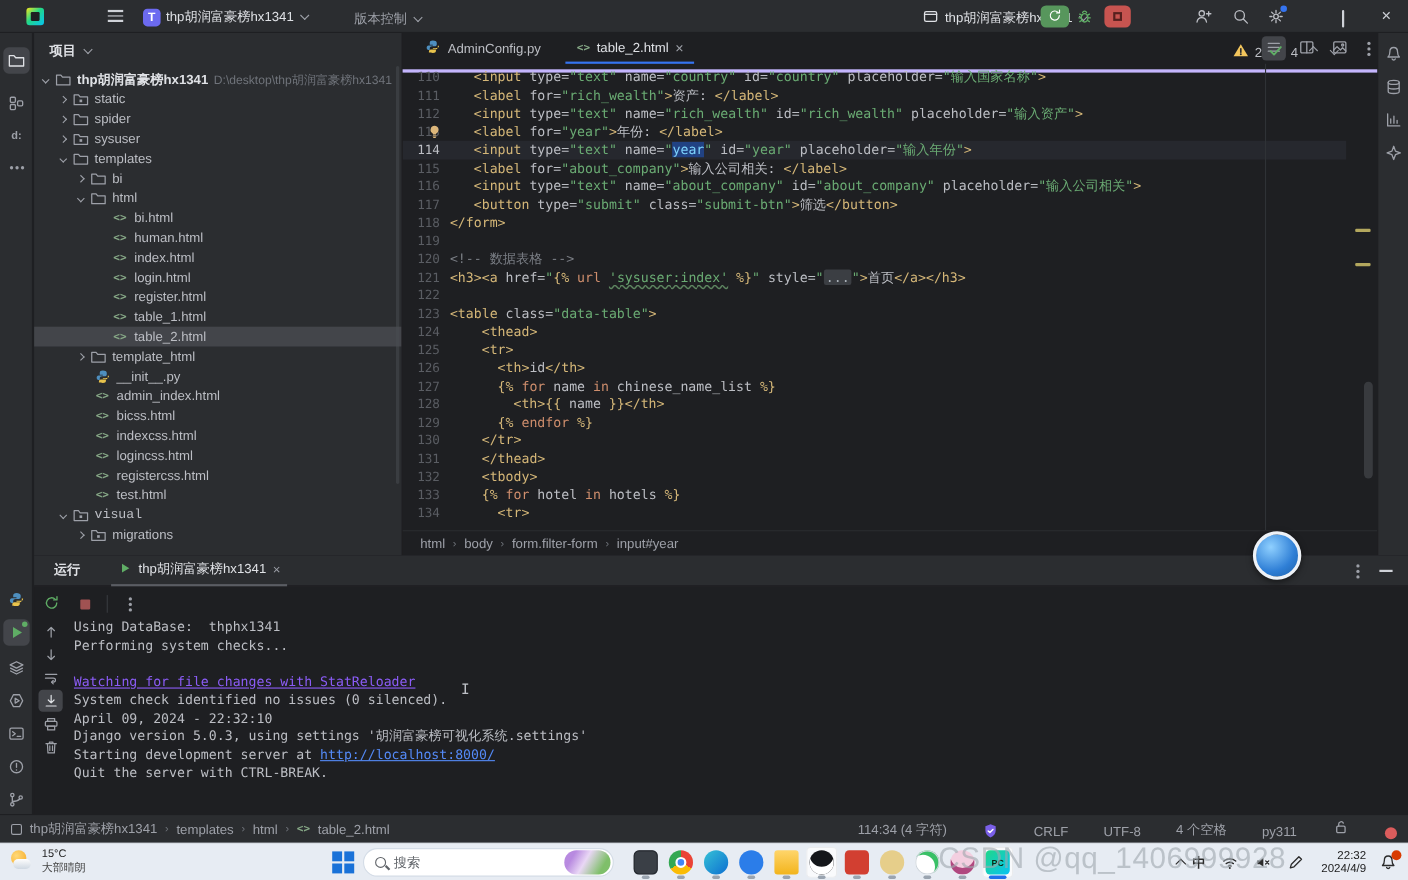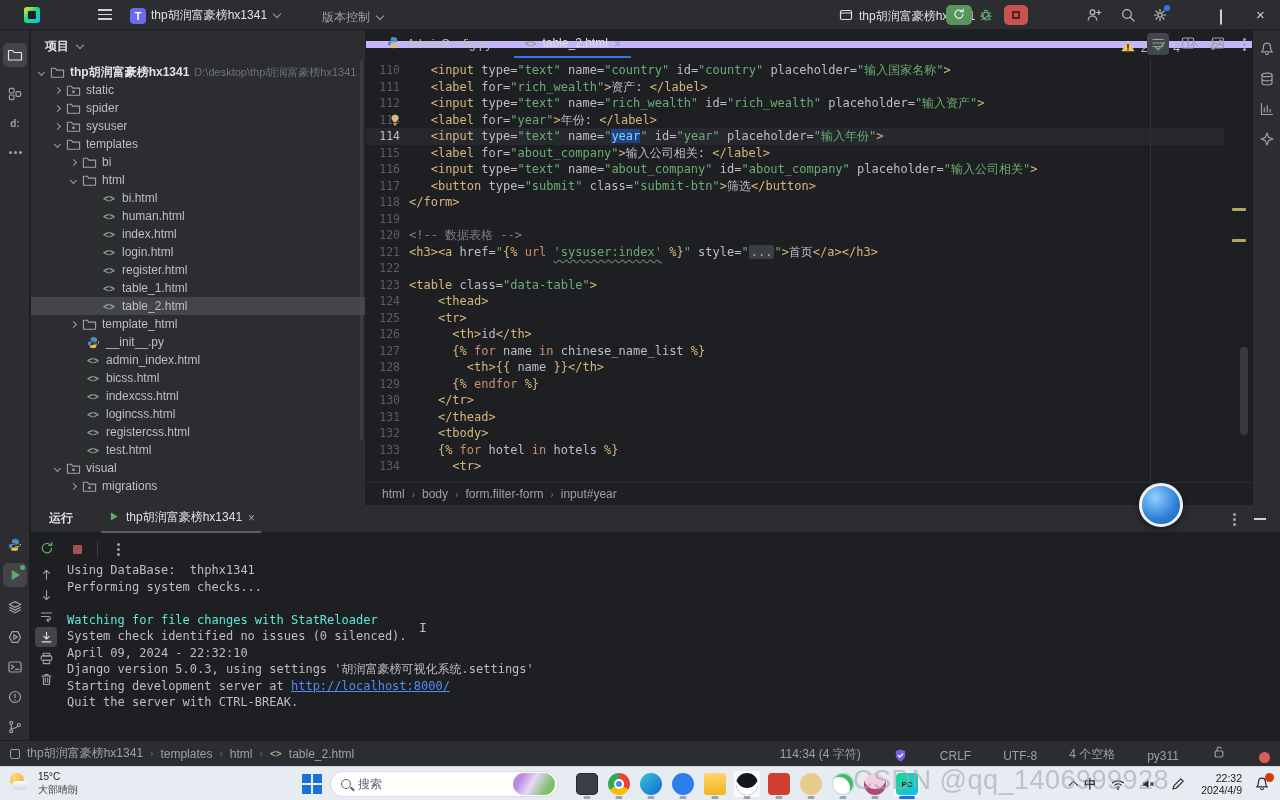"AdminConfig.py" #tabbar { border-bottom: 7px solid #c4b5fd -> 3px solid #c4b5fd; height: 18px -> 36px }
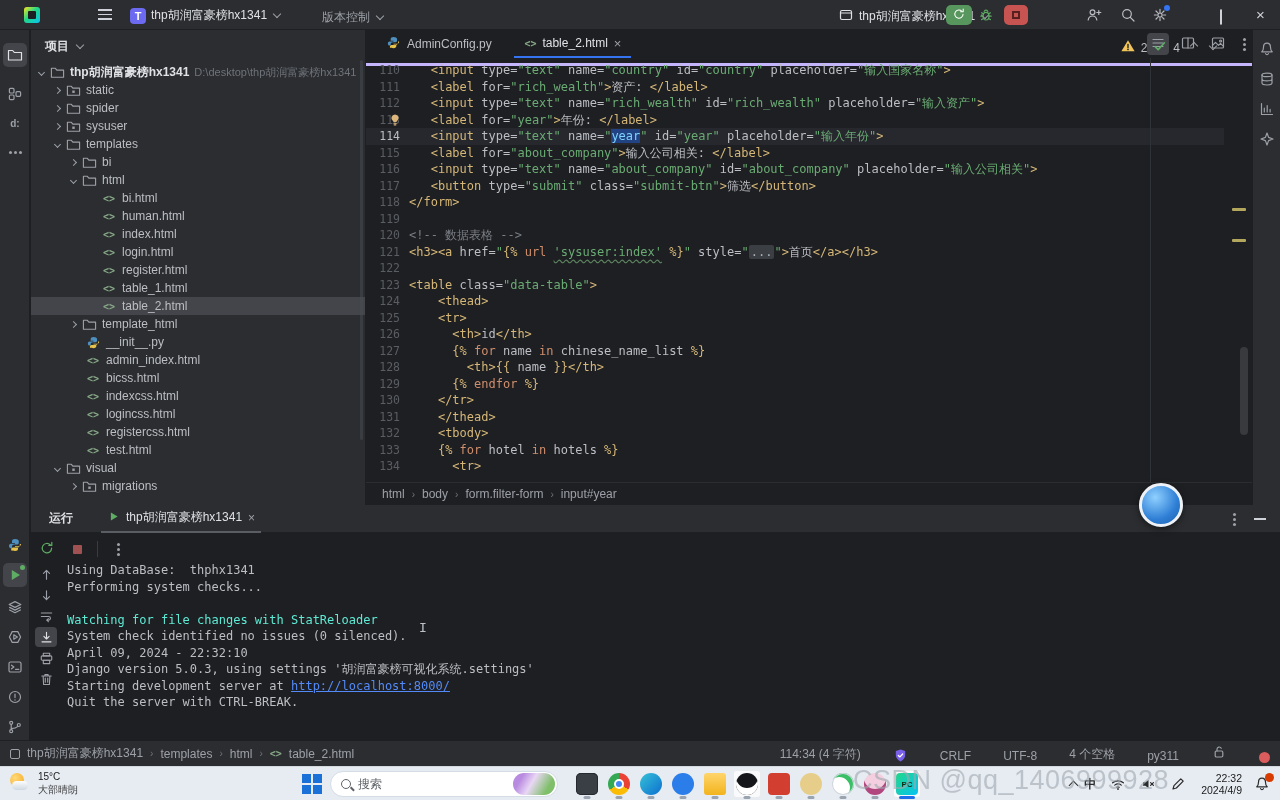"visual" div.trow { font-family: none -> Liberation Mono, monospace }
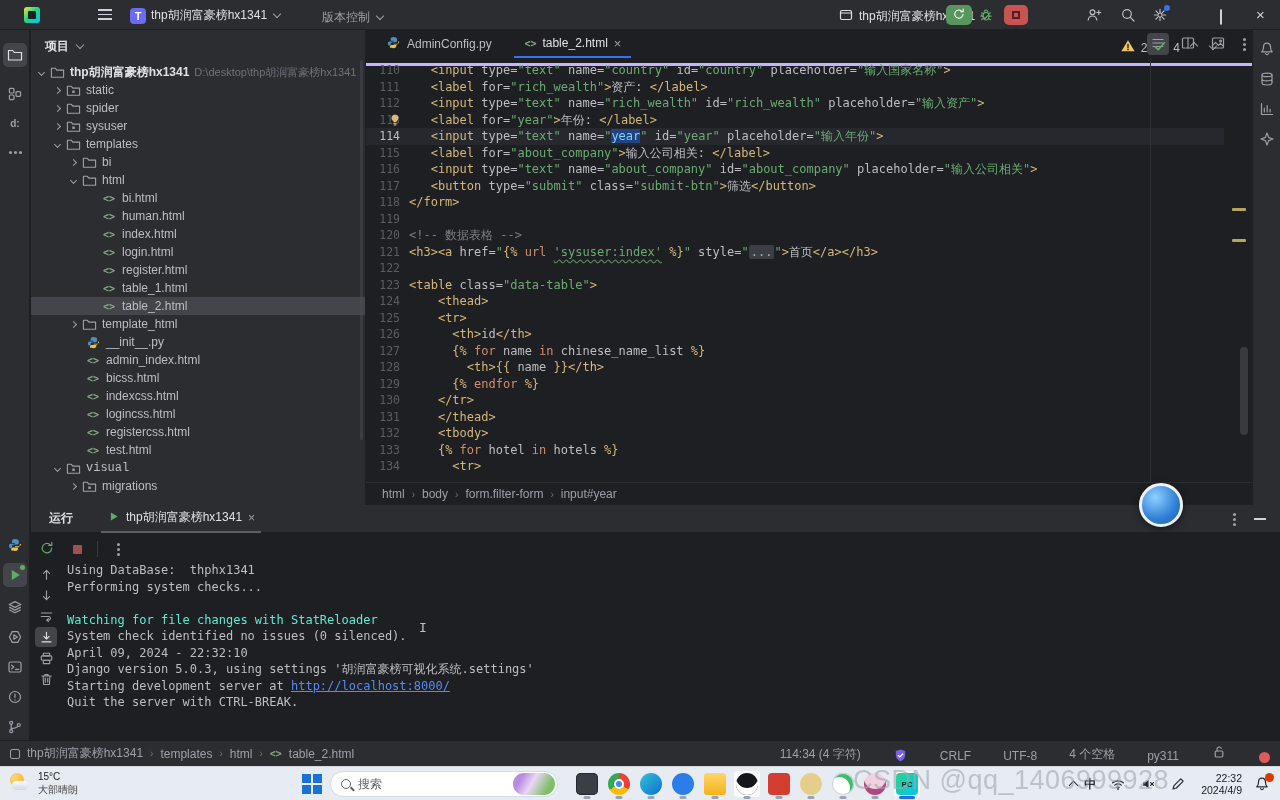"Watching for file changes with" .sg-r { color: #5eead4 -> #8b5cf6; text-decoration: none -> underline }
